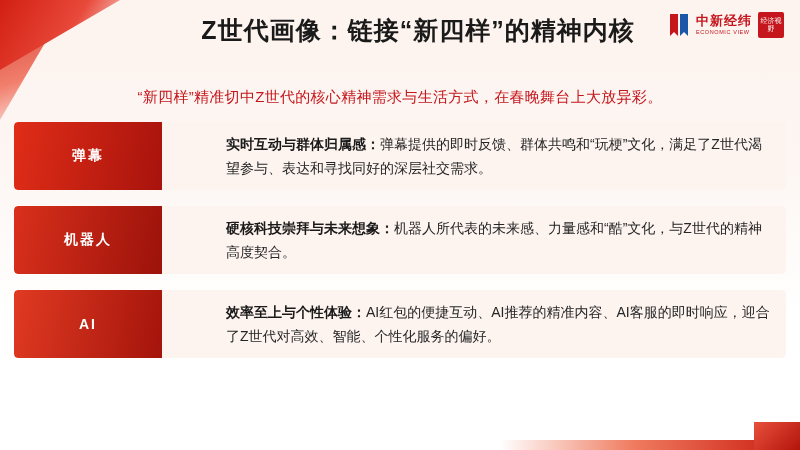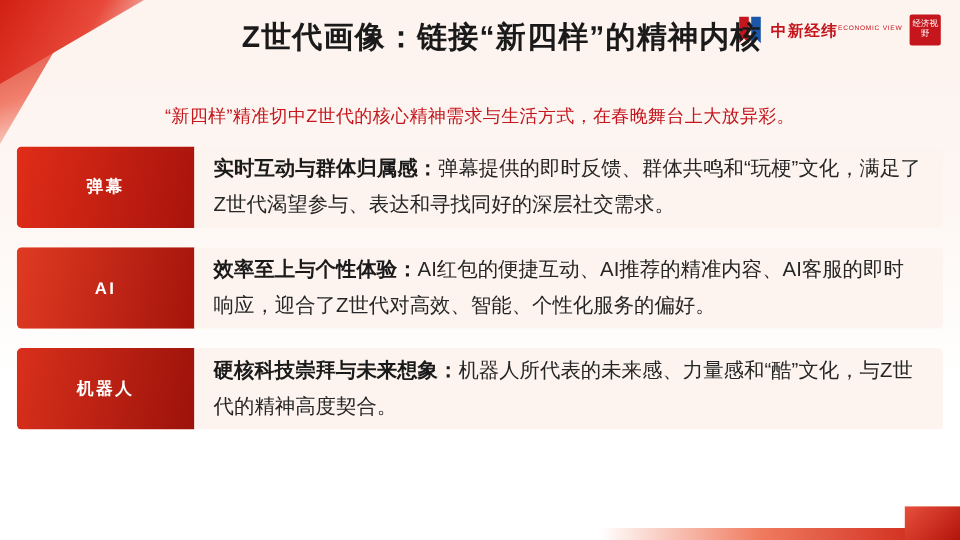"中新经纬" .logo-text { flex-direction: none -> column }
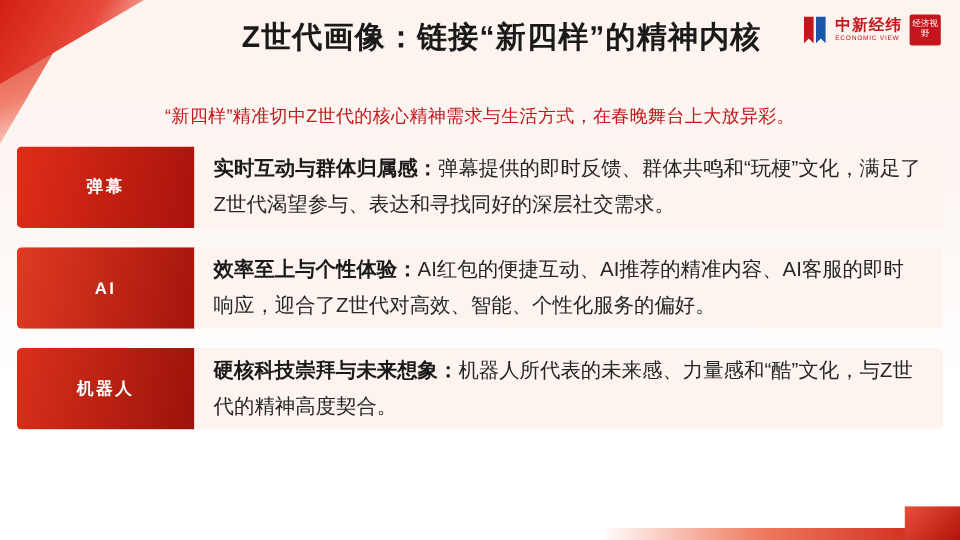"实时互动与群体归属感：弹幕提供的即时反馈、群体共鸣和“玩梗”文化，满足了Z世代渴" .row-text { font-size: 17px -> 14px; margin-left: none -> 48px }
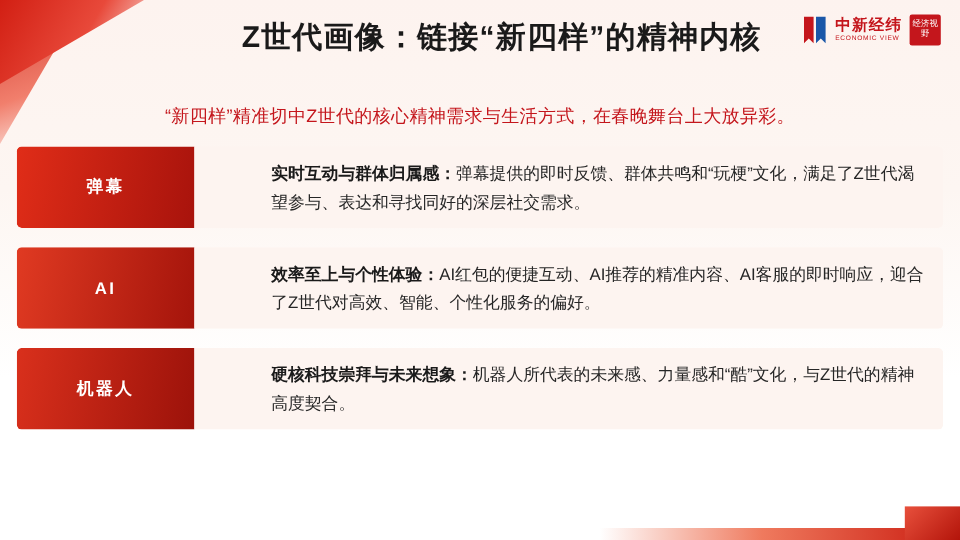"AI" div.row { order: before "机器人" -> after "机器人" }
